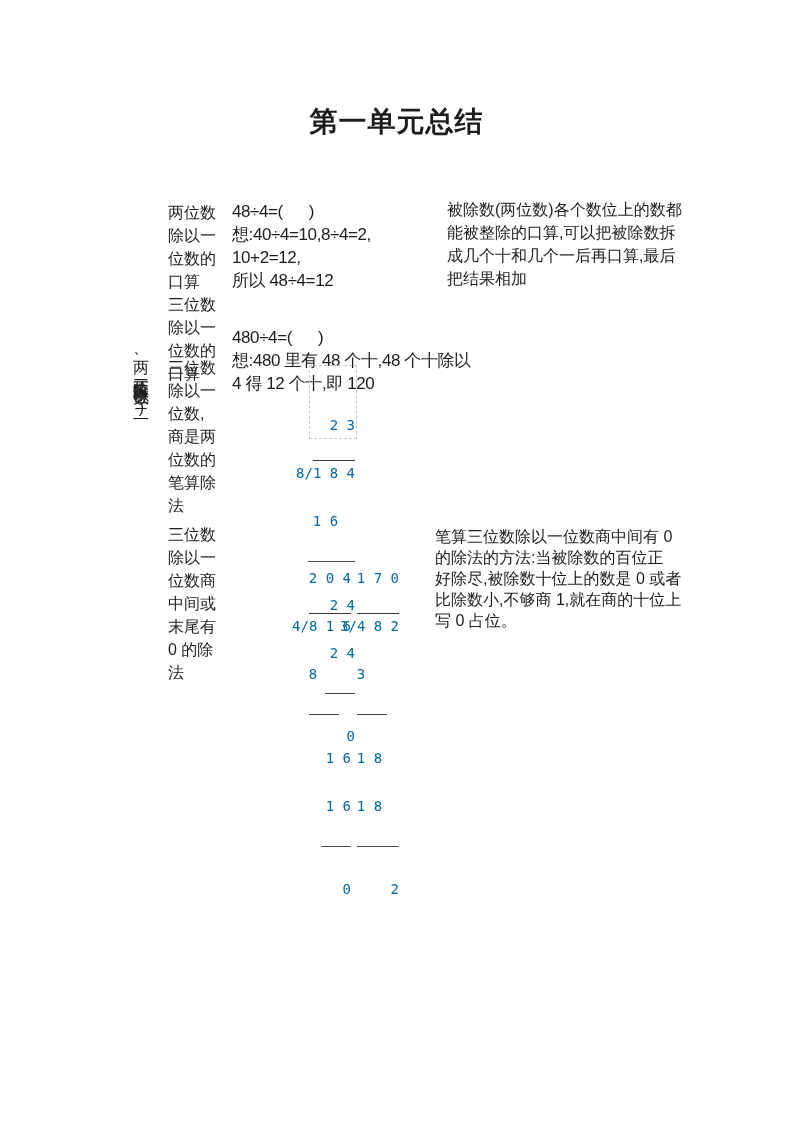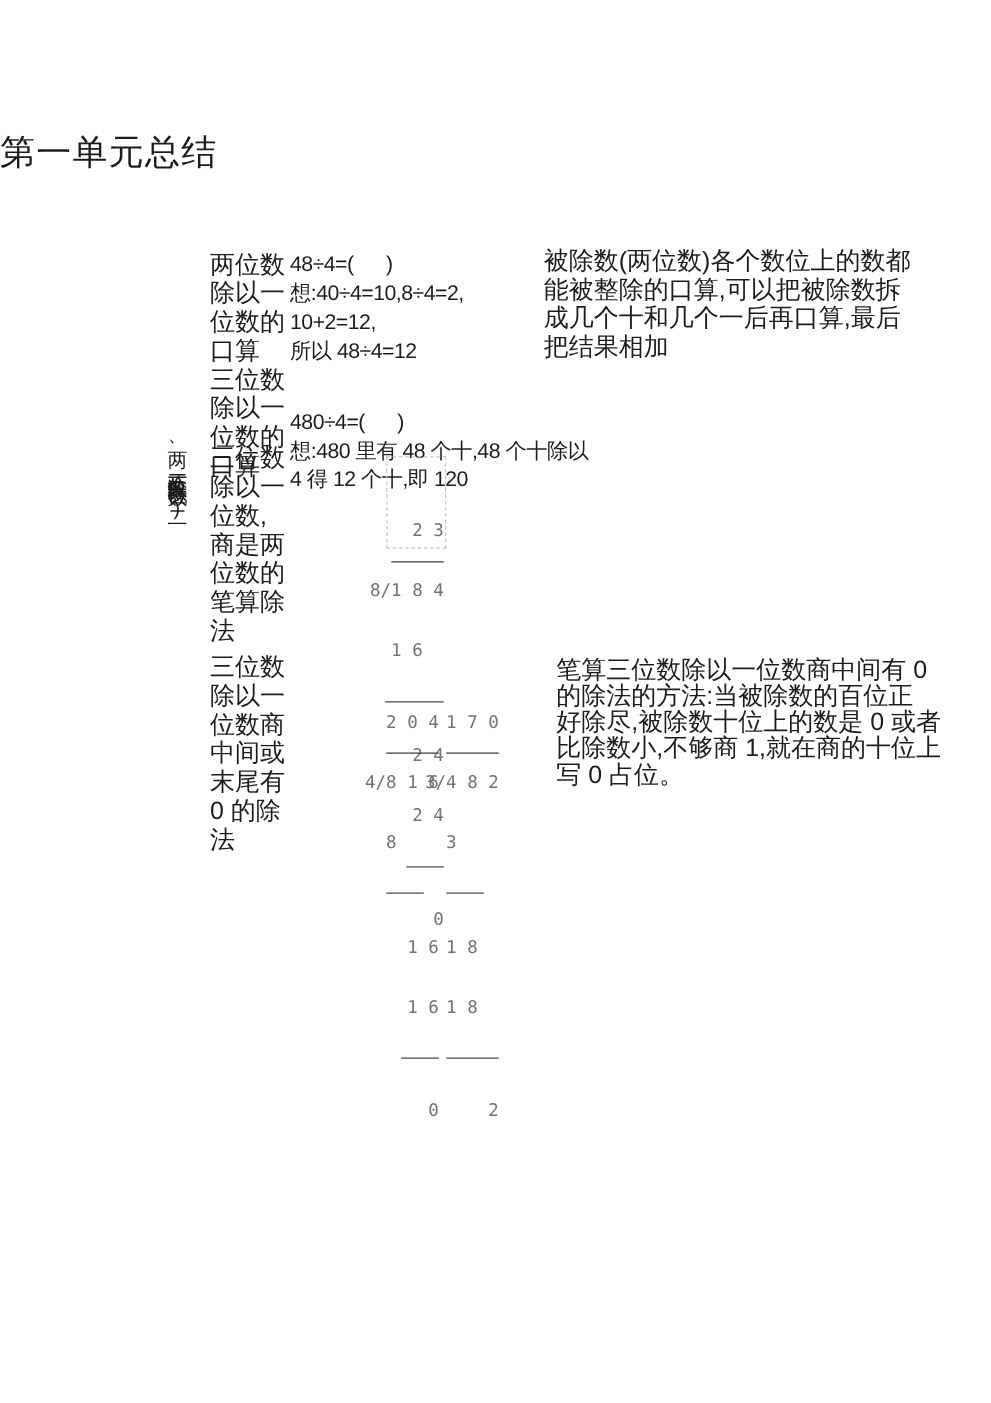"第一单元总结" .doc-title { font-weight: normal -> bold; text-align: left -> center }
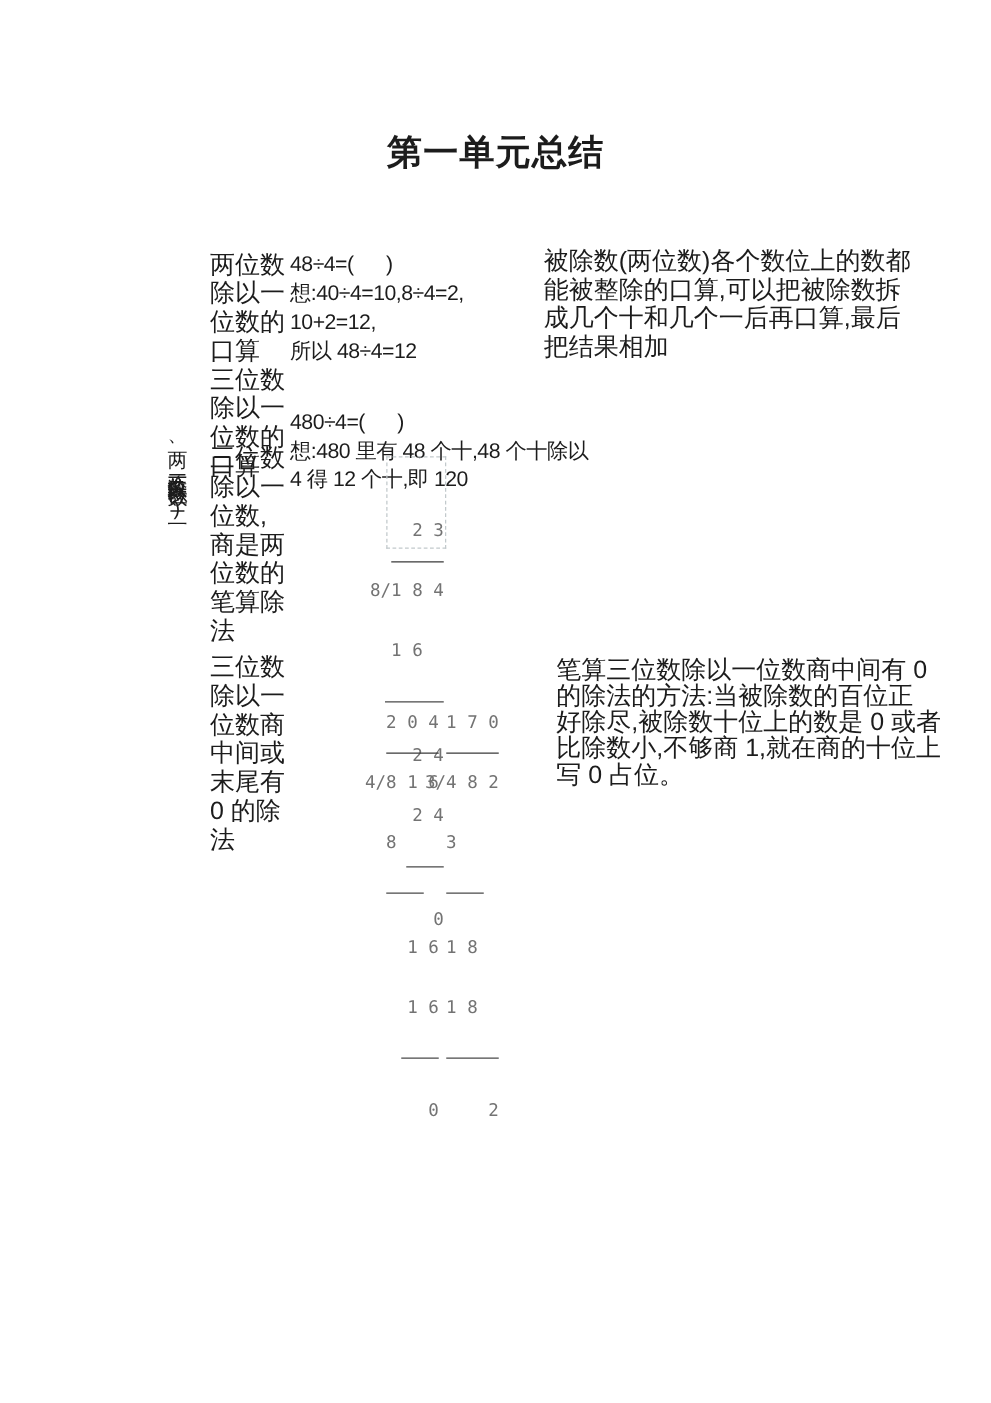"两位数" .cell { font-size: 20px -> 16px }
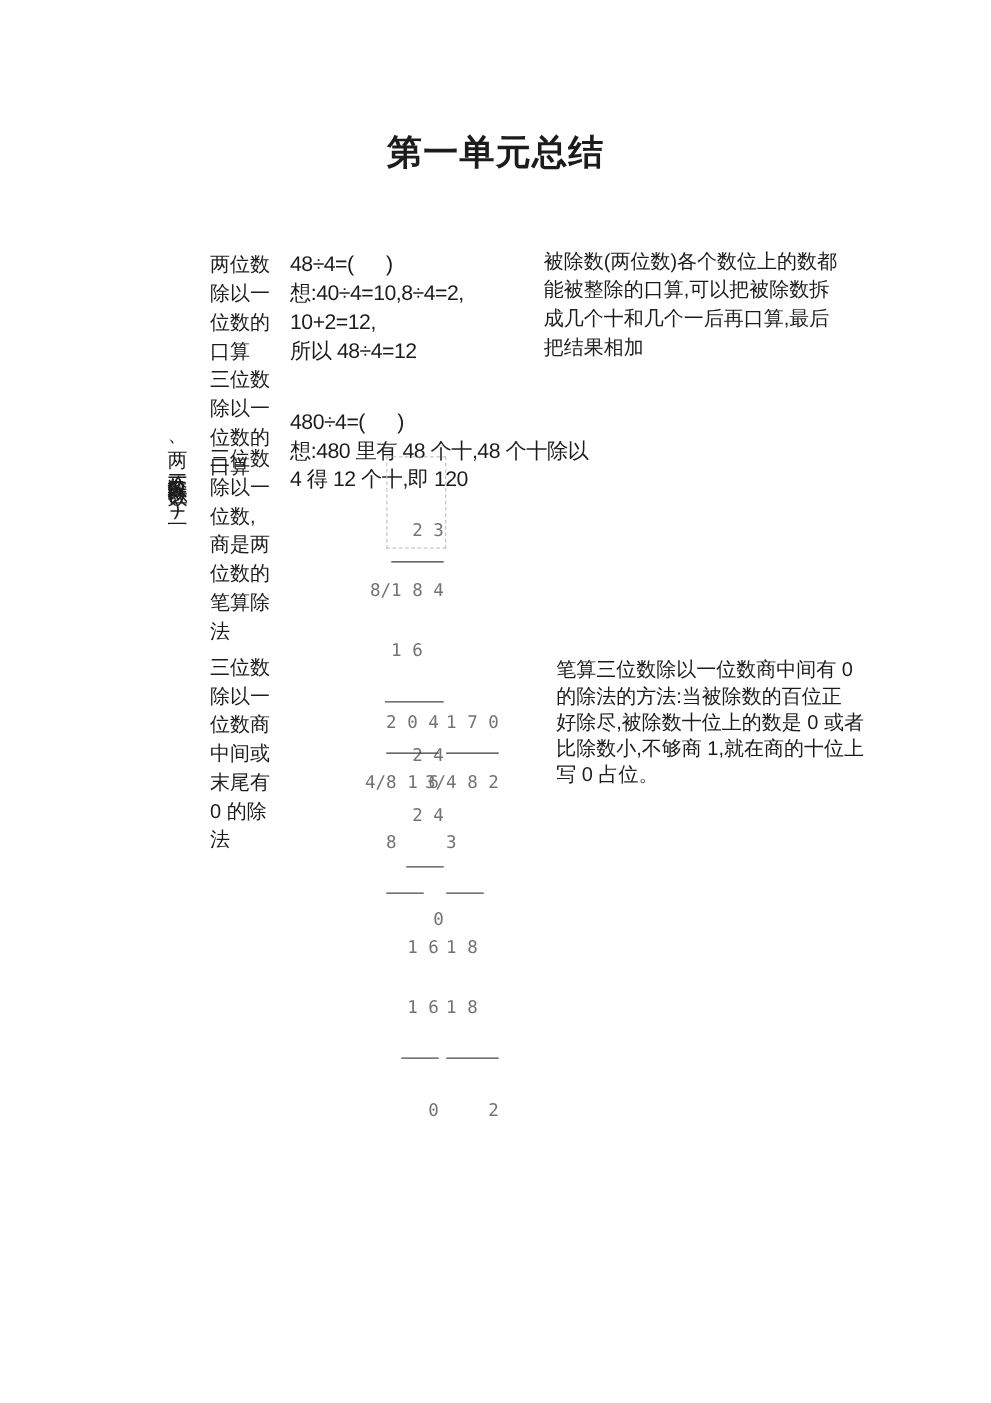"被除数(两位数)各个数位上的数都" div.cell { margin-left: none -> 12px }
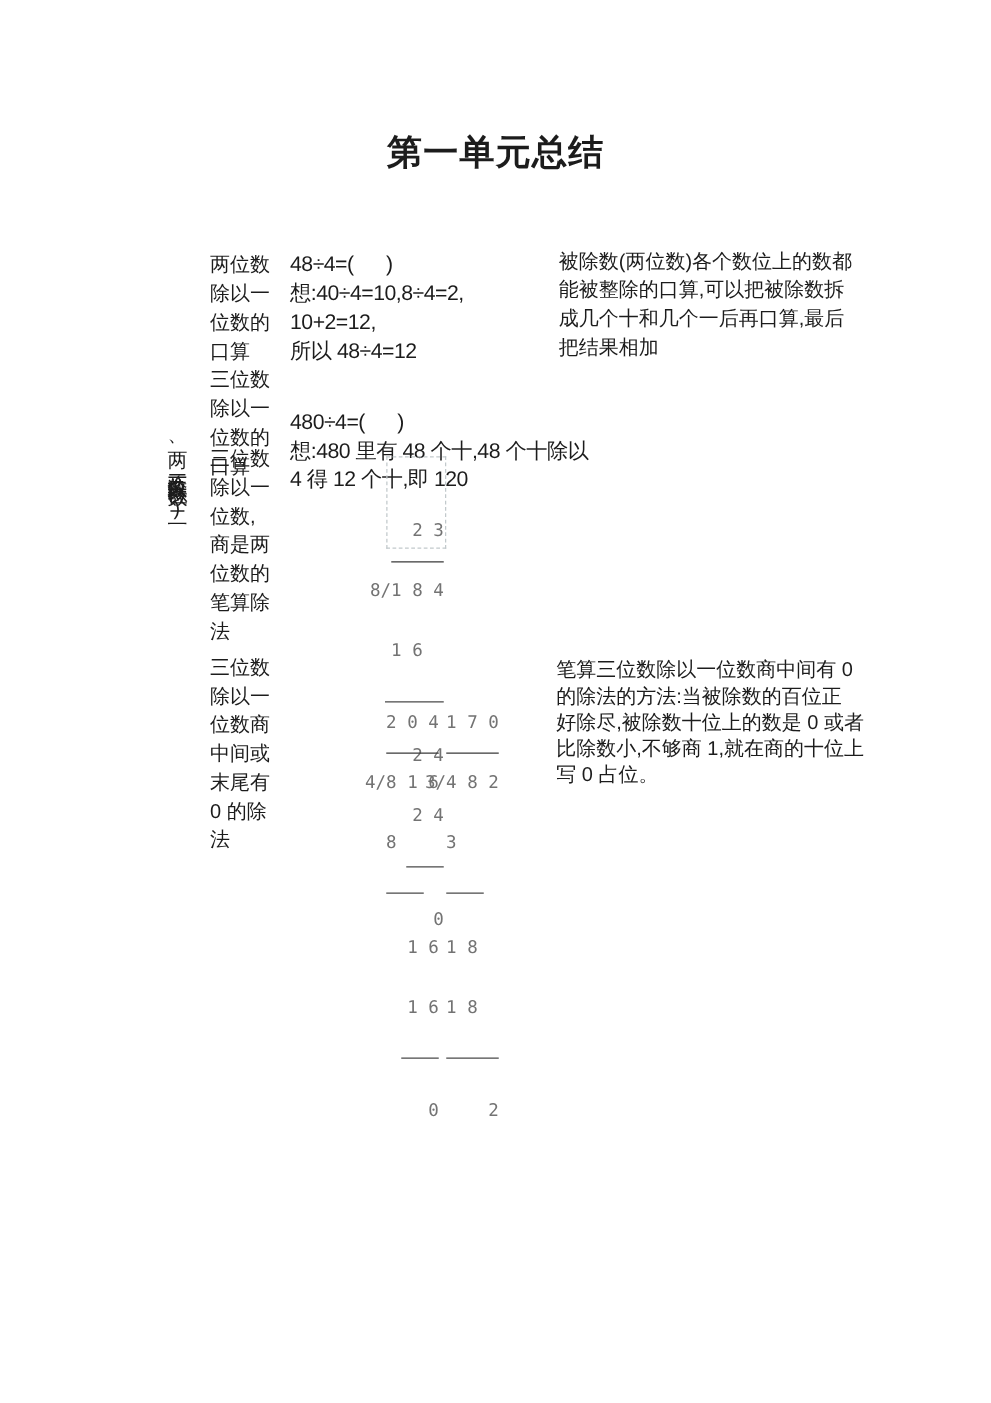"2 3" .division { color: #737373 -> #0369a1 }
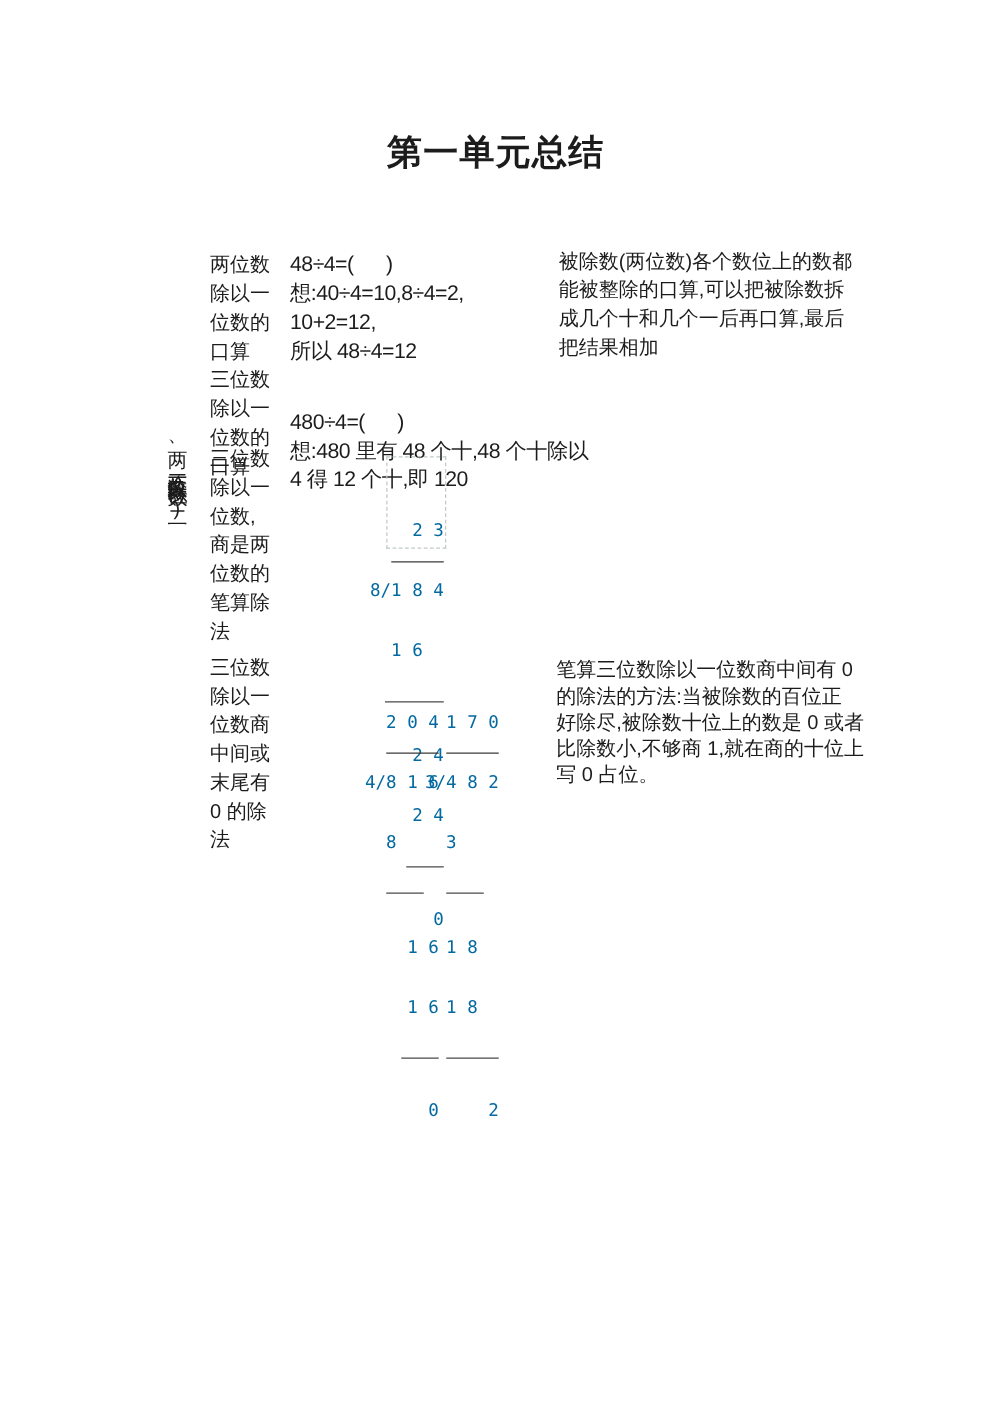"1 8 4" .dividend { padding-top: 15px -> 4px }
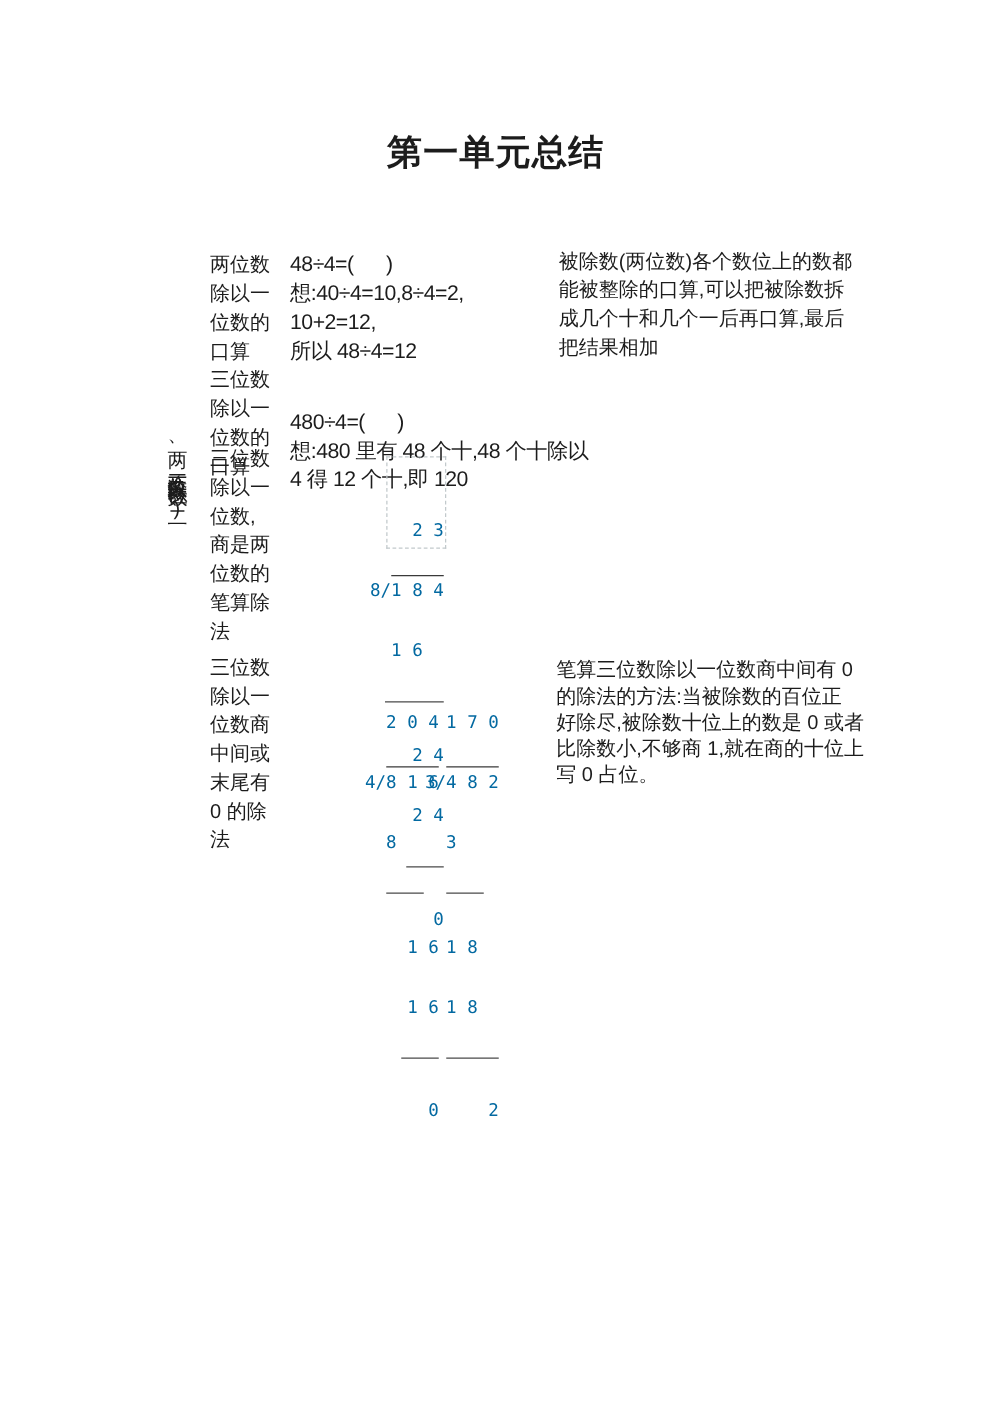"笔算三位数除以一位数商中间有 0" .explain.tight { margin-left: 10px -> none }
